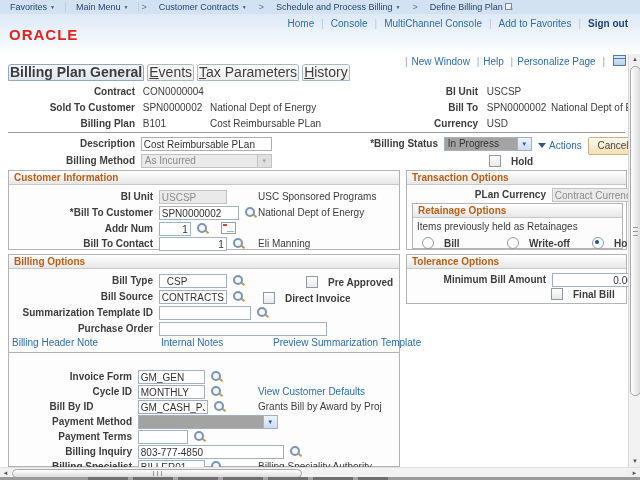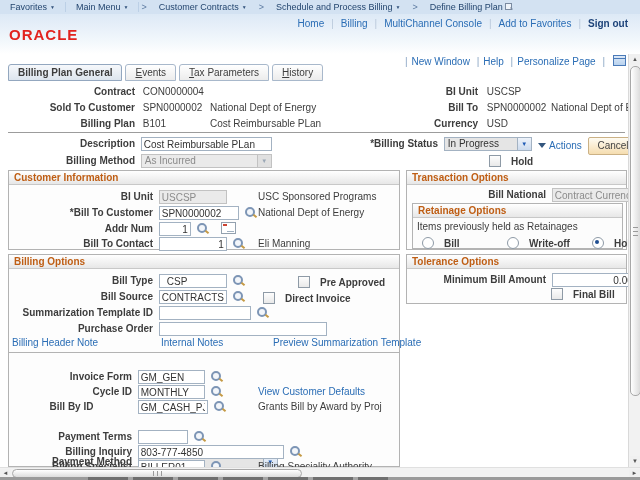"Billing" a.lnk { text: Billing -> Console }
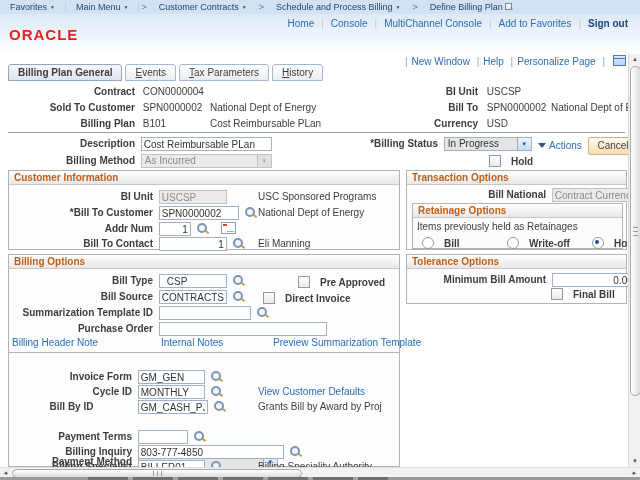"Billing Plan General" .tab { font-size: 10px -> 14px; padding: 0 9px -> 0 1px }
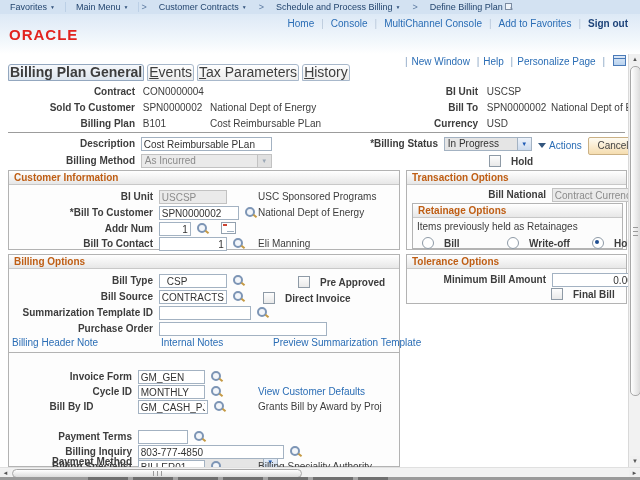"In Progress" .selbox { background: #e5e5e5 -> #a3a3a3 }
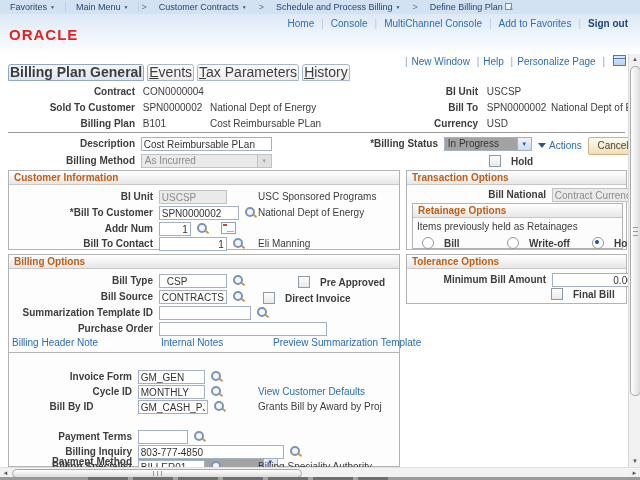"Bill National" span.lbl-r { text: Bill National -> PLan Currency }
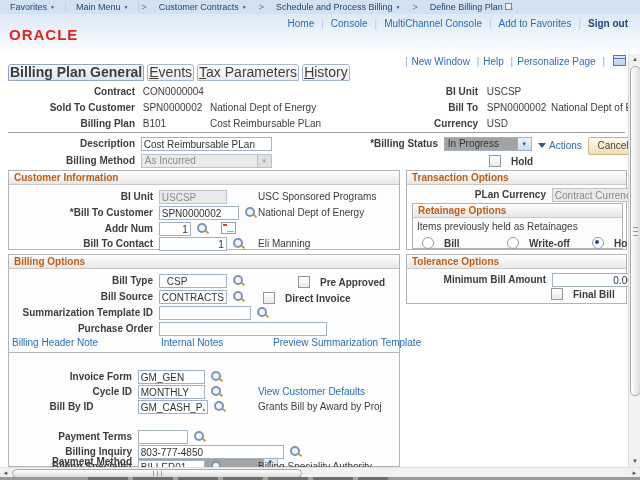"Pre Approved" div.frow { left: 254px -> 262px }
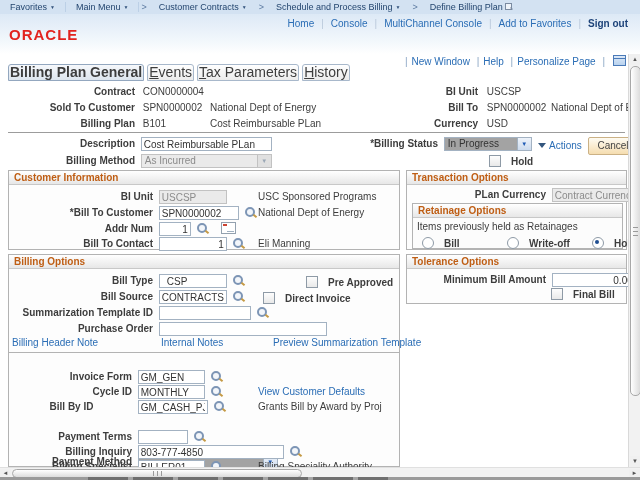"Payment Method" div.frow { margin-top: 40px -> none }
